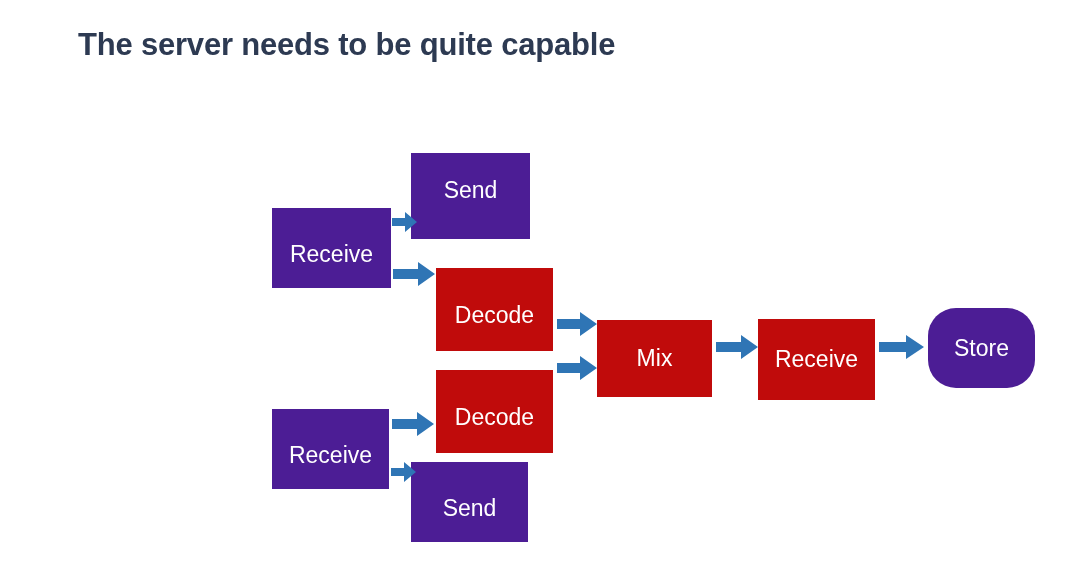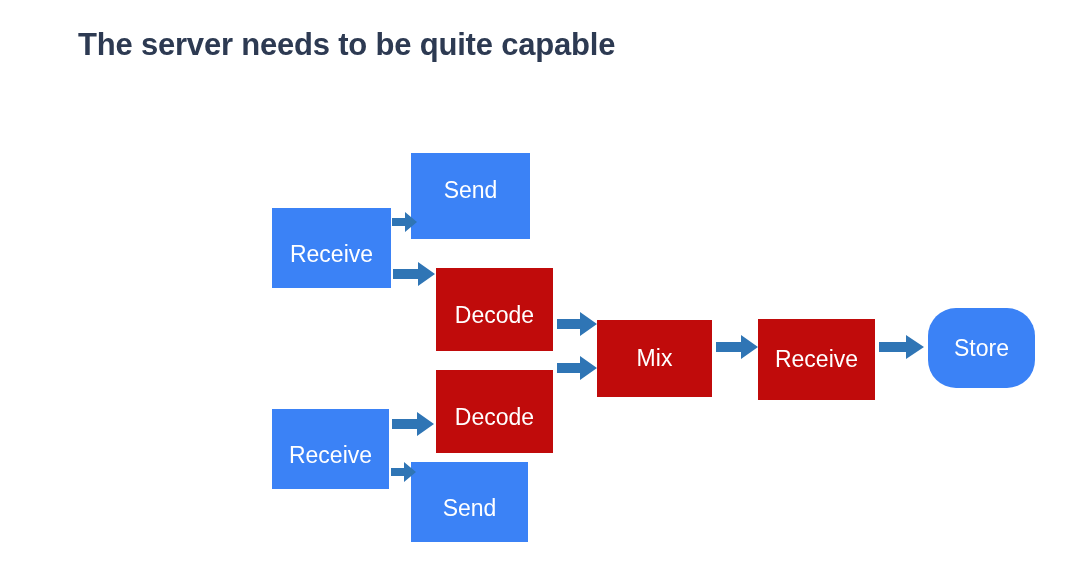"Send" .node-green { background: #3b82f6 -> #4c1d95 }
